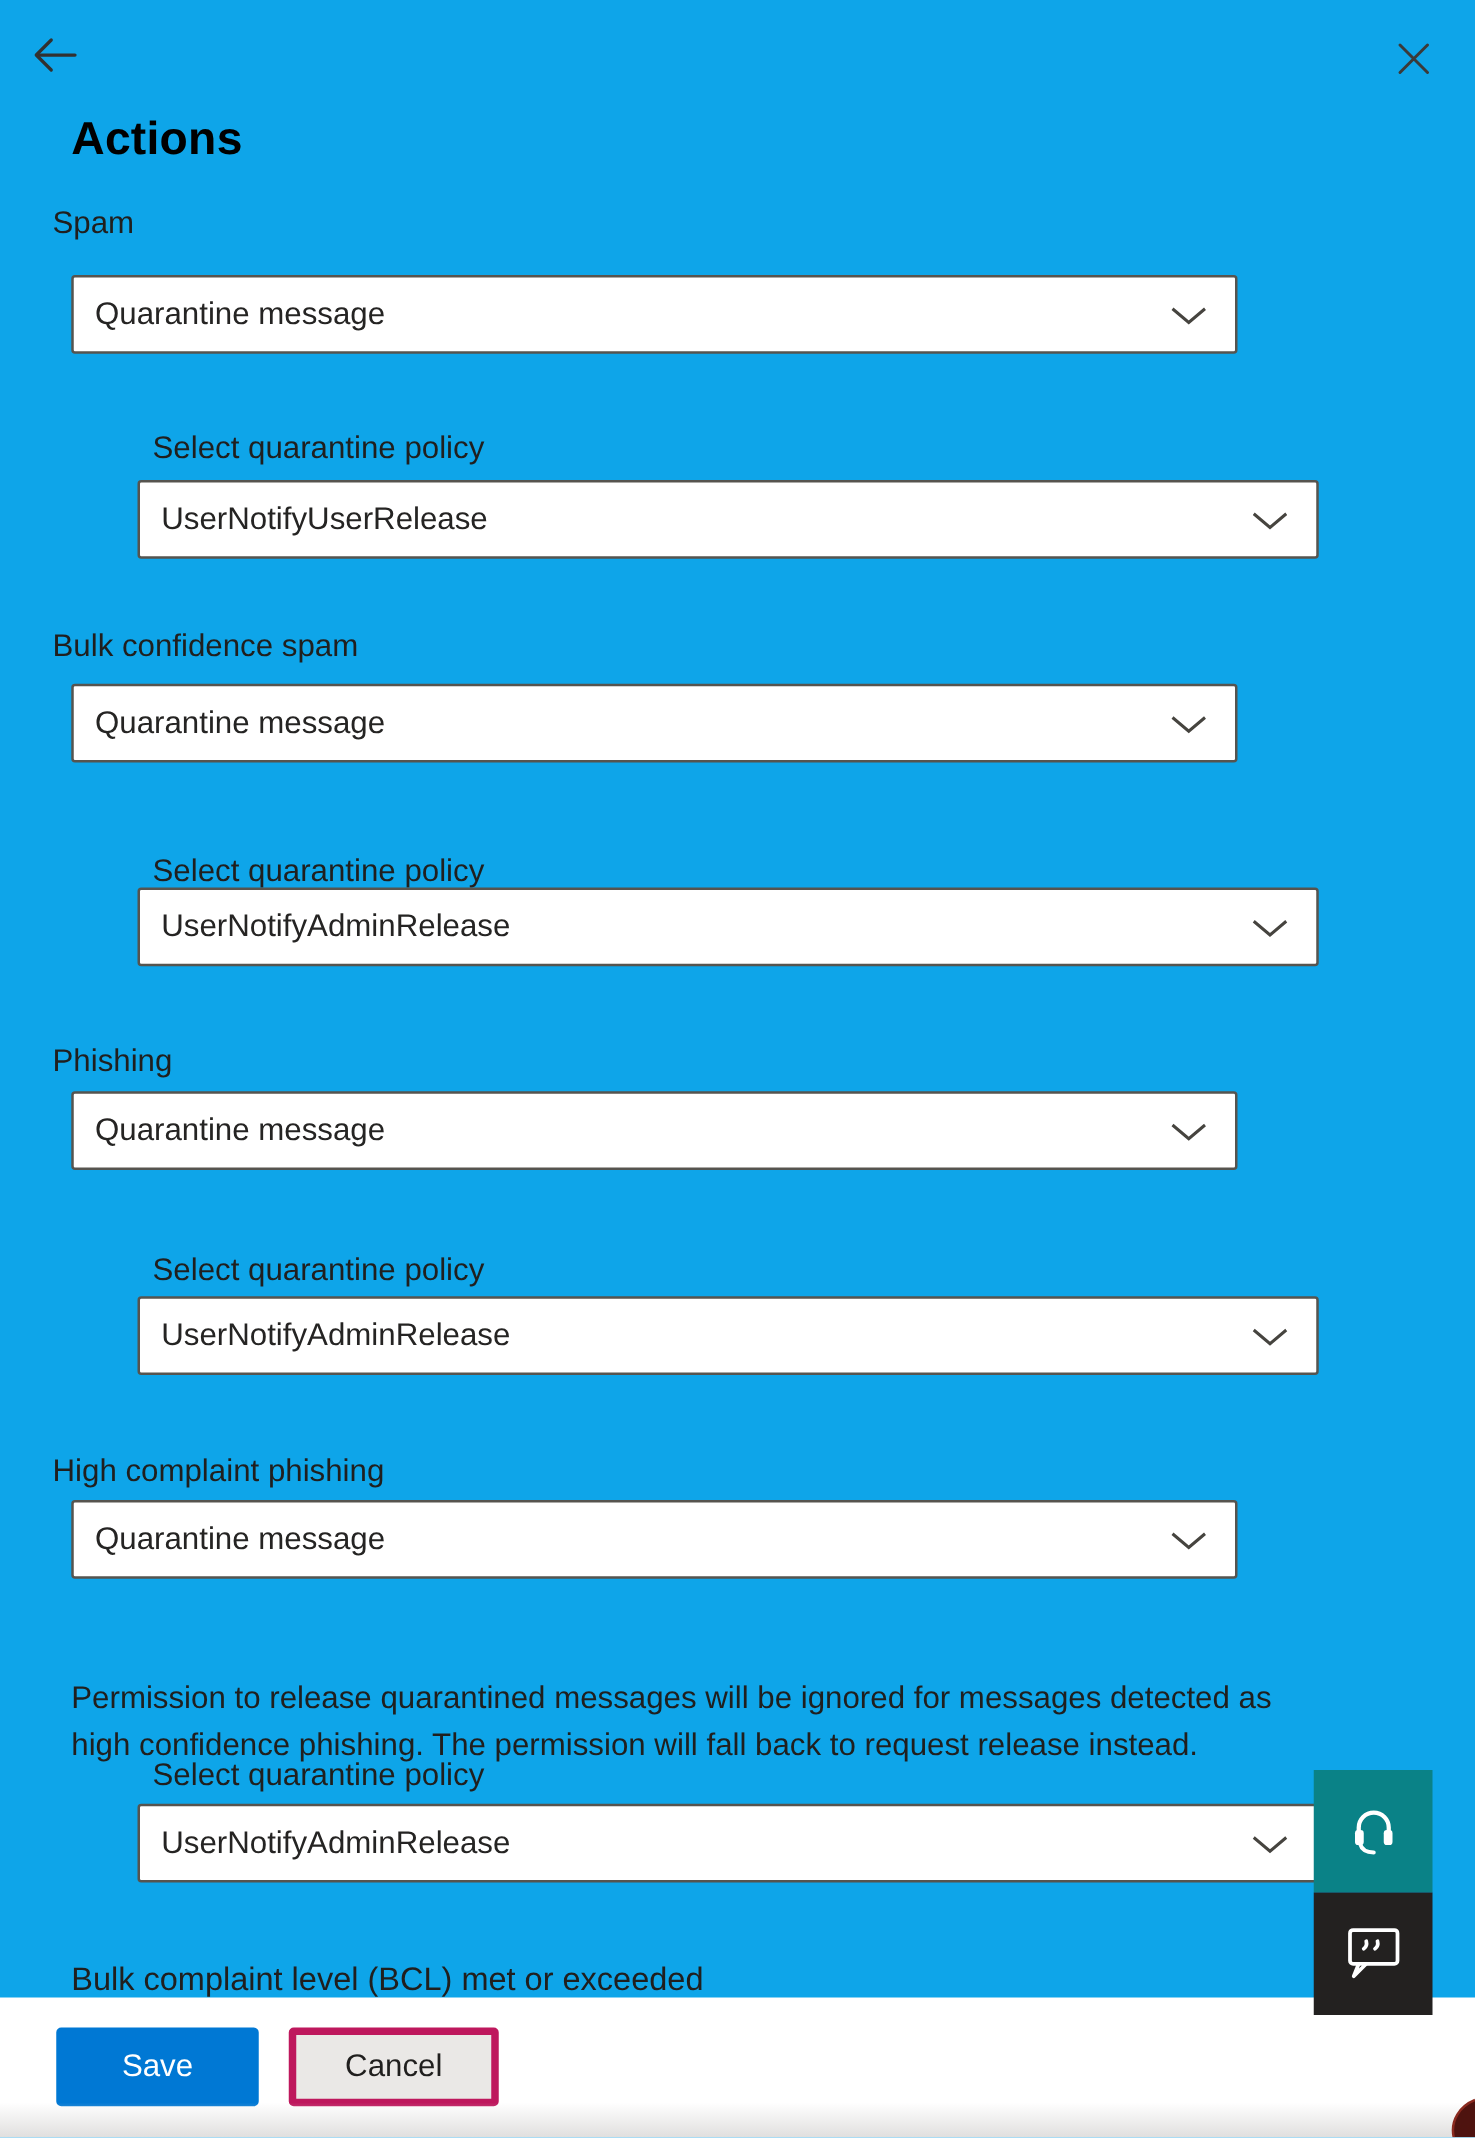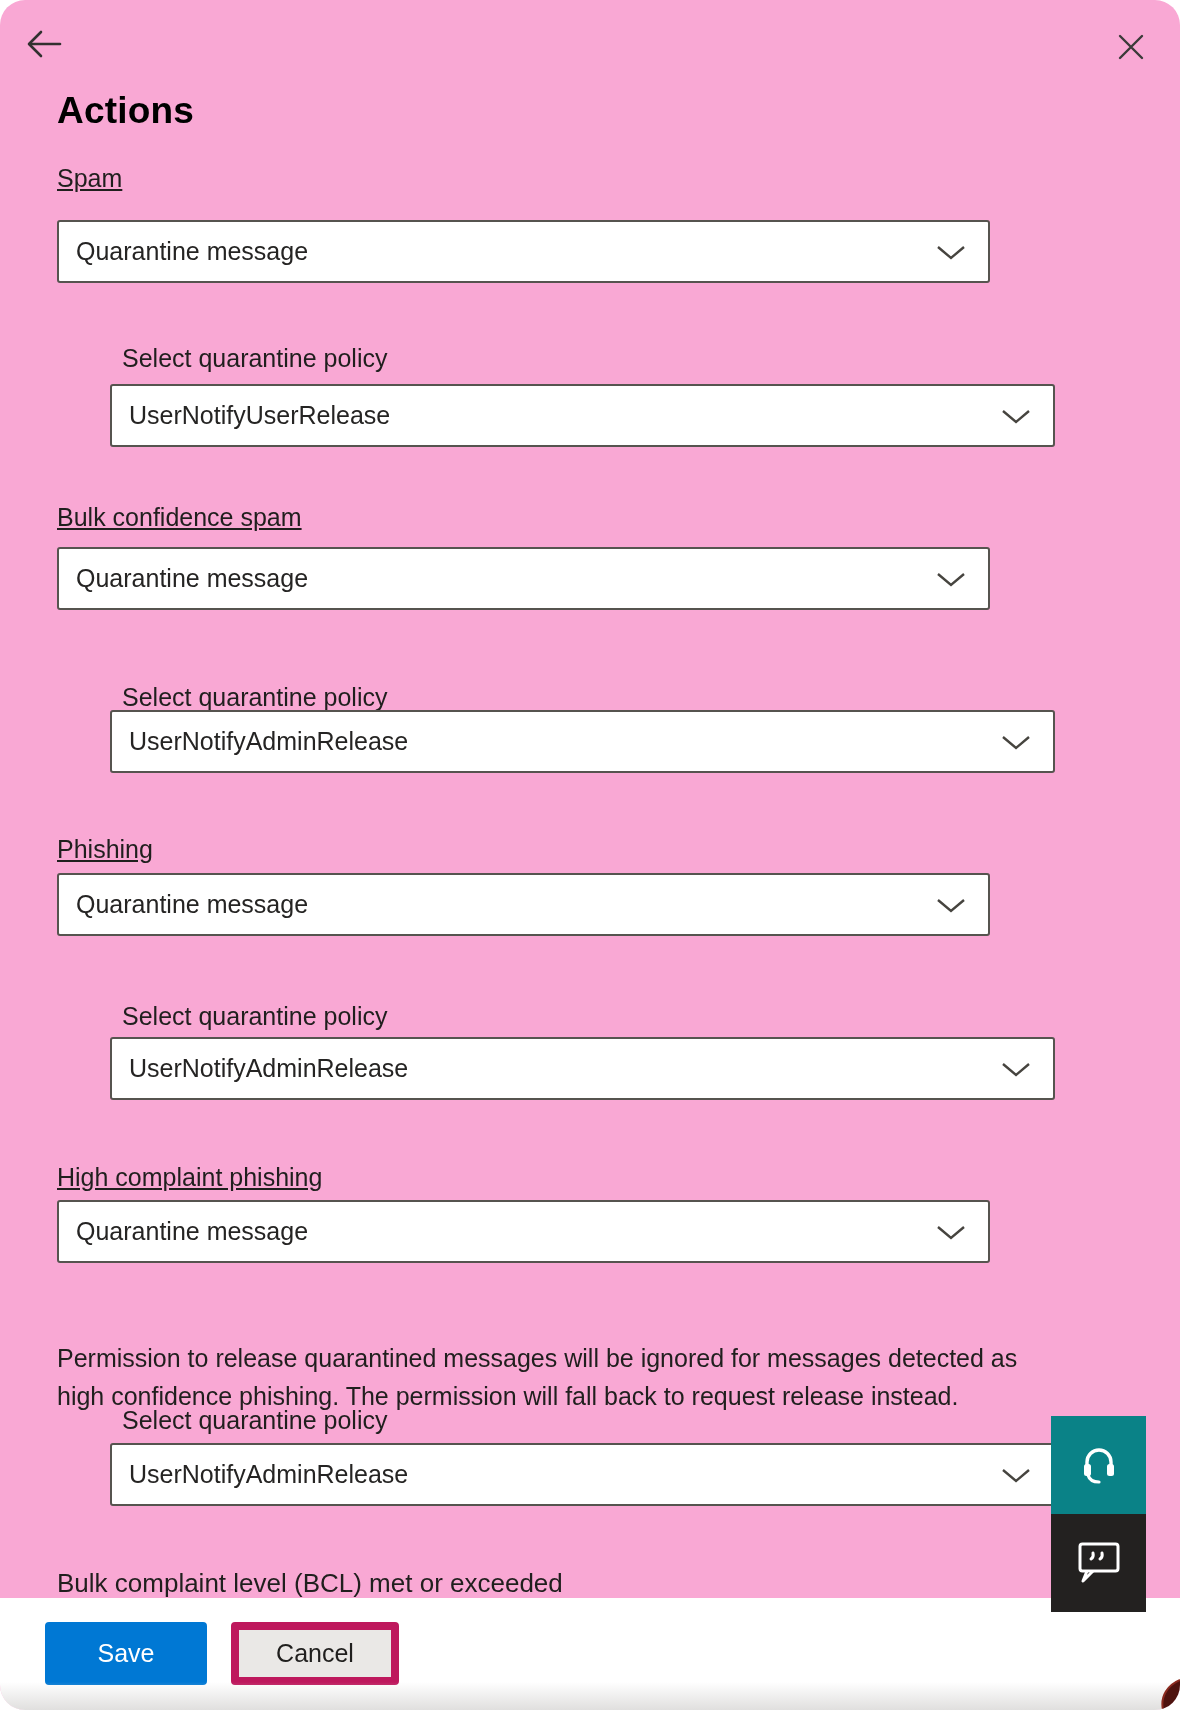"Actions" .page { background: #f9a8d4 -> #0ea5e9; border-radius: 25px -> none }
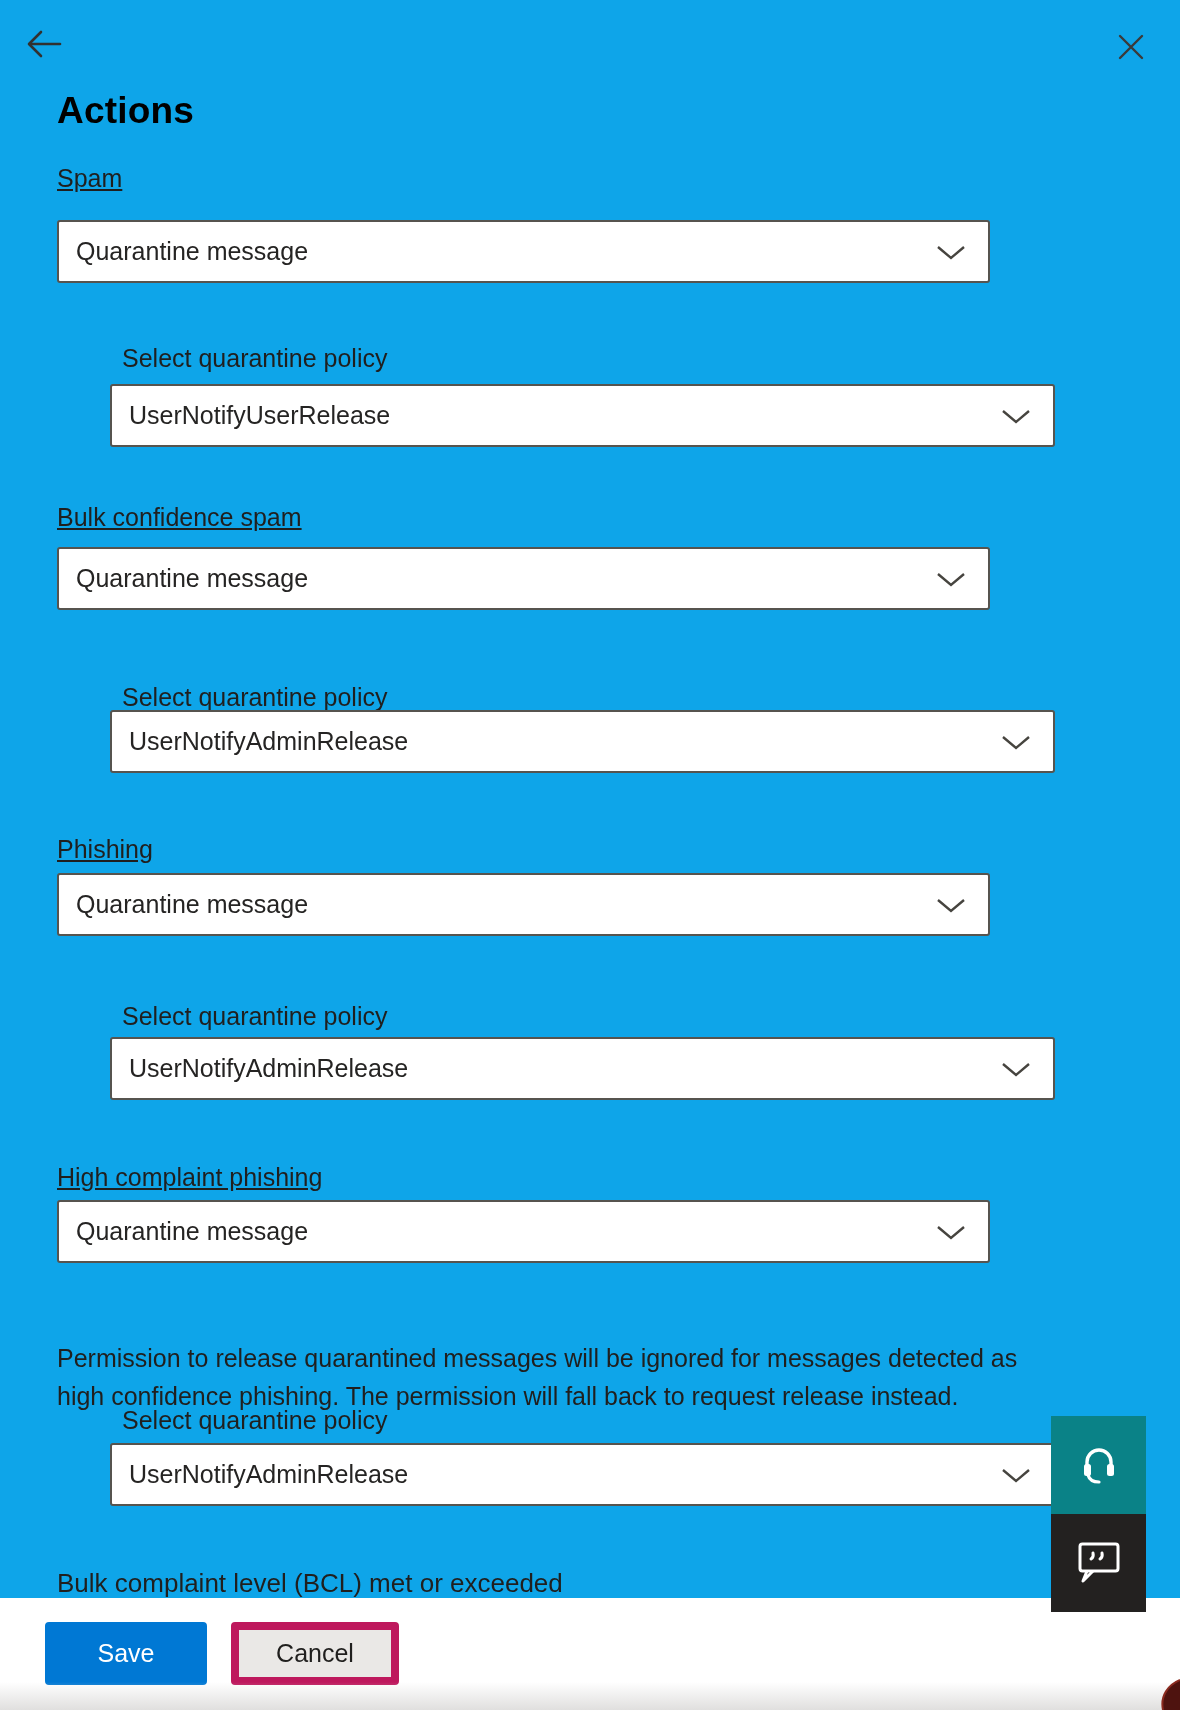"Spam" .main-lbl { left: 57px -> 42px; text-decoration: underline -> none }
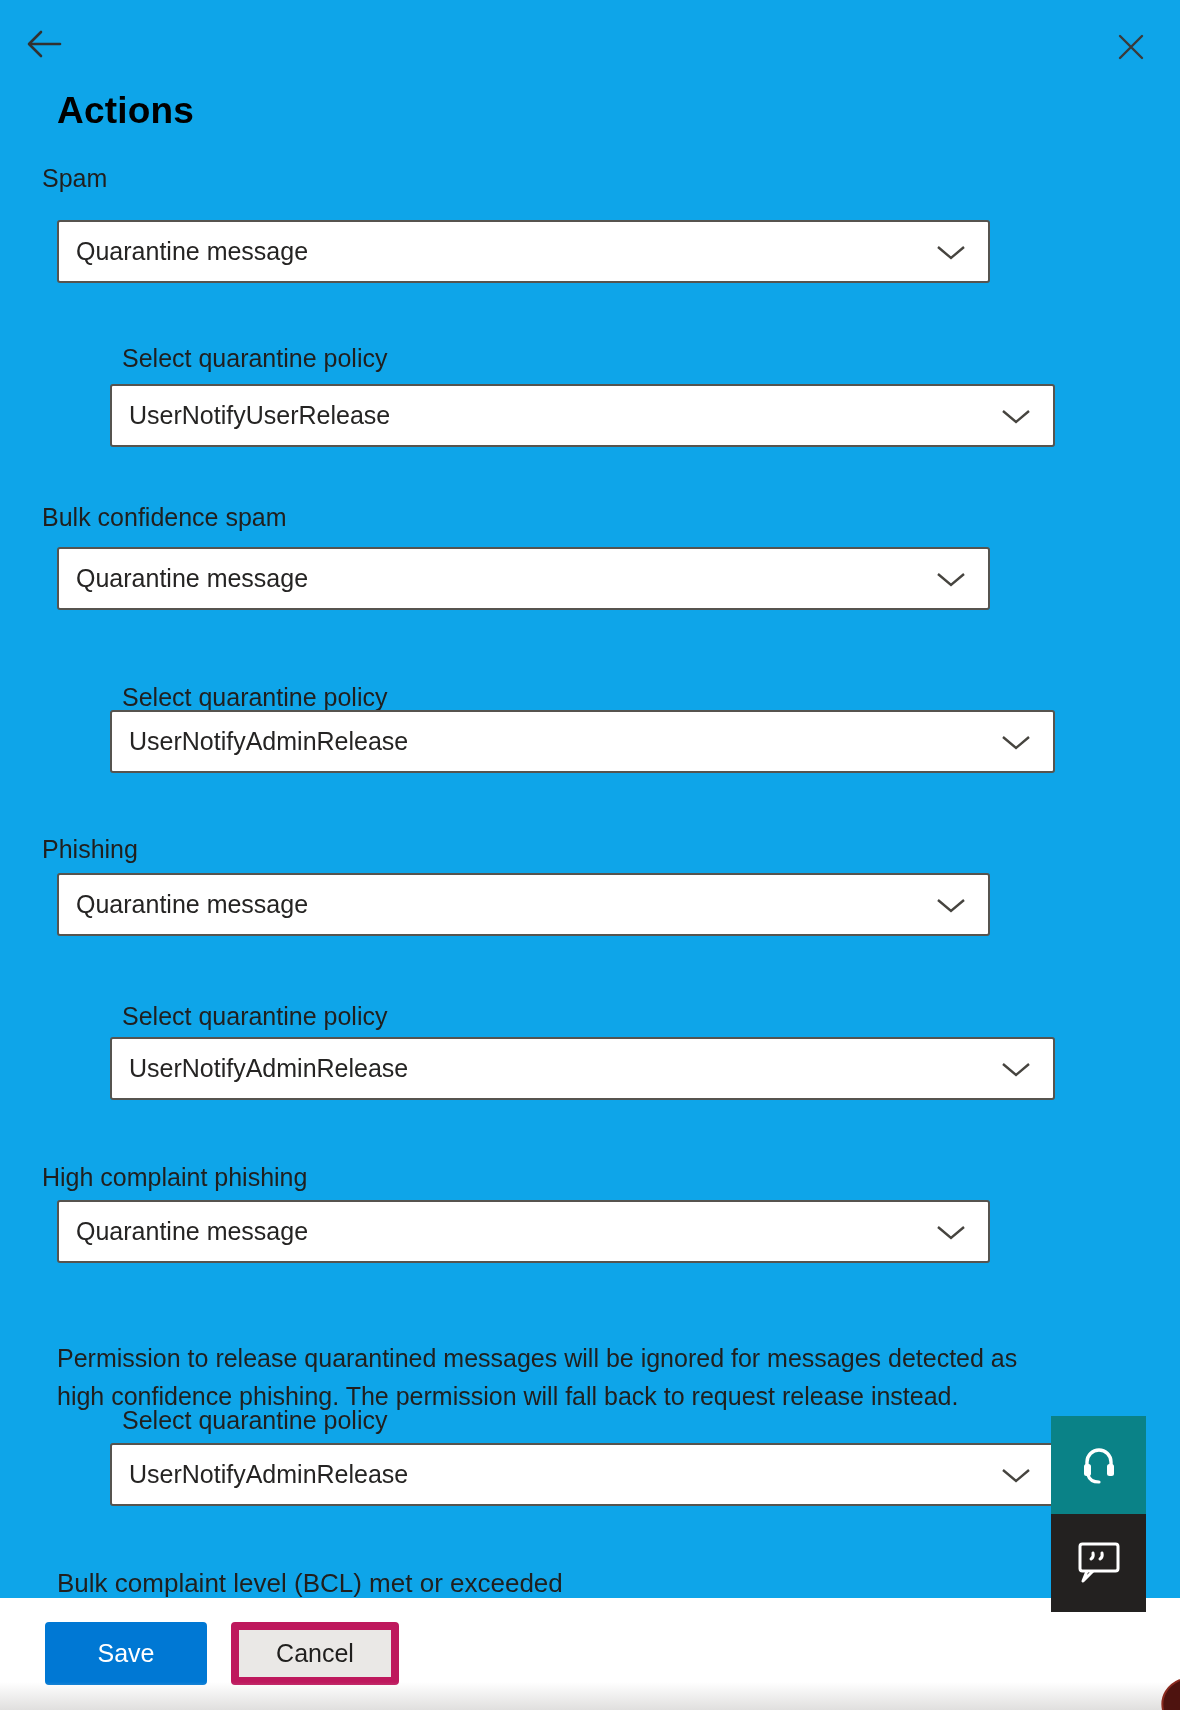"Cancel" .btn-cancel { border: 8px solid #be185d -> 6px solid #be185d }
